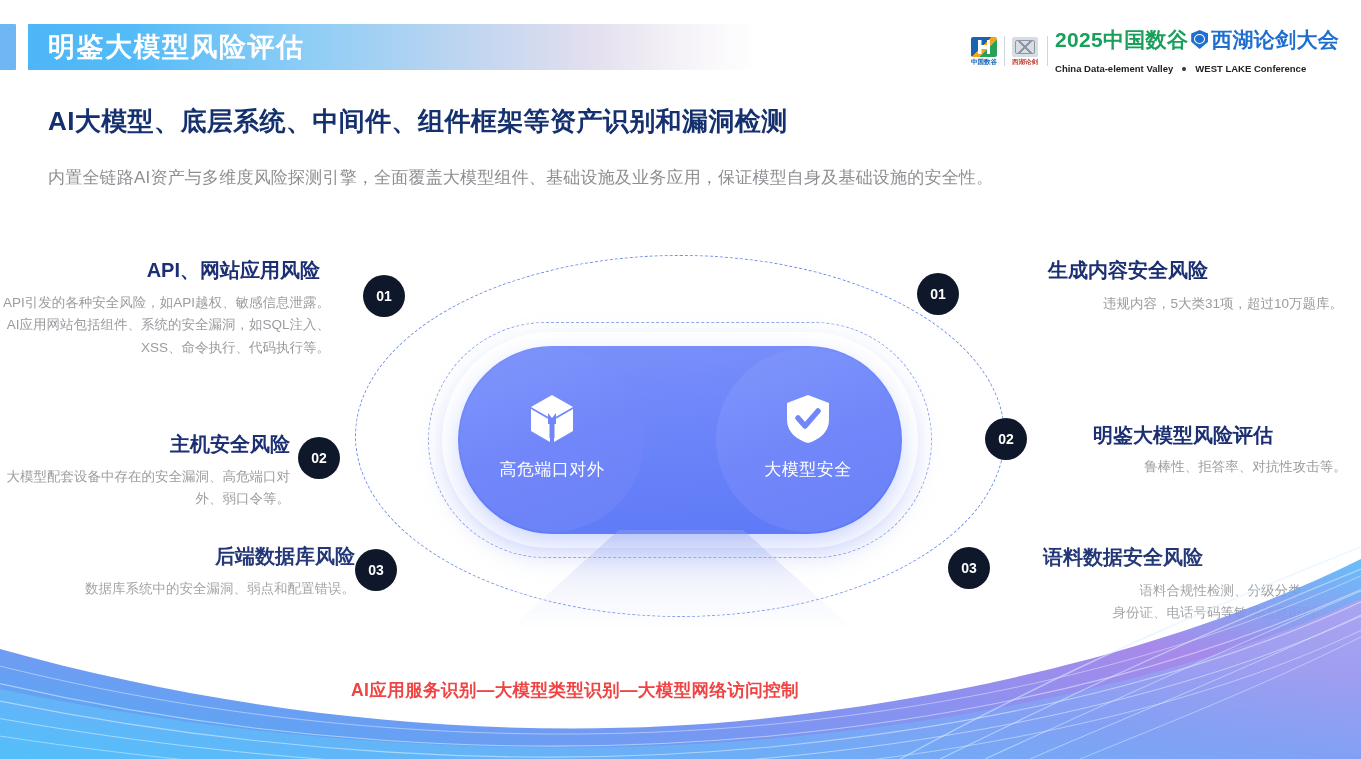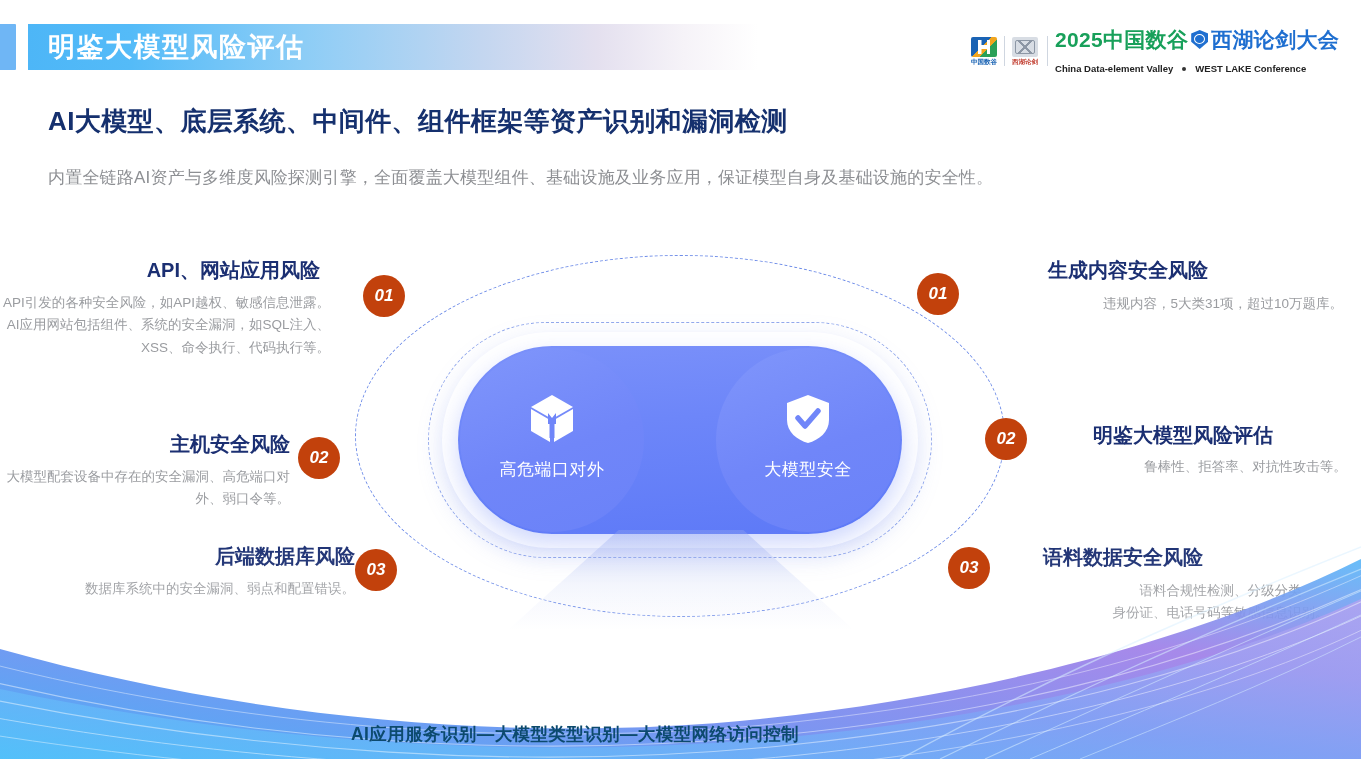"01" .badge { background: #c2410c -> #0f172a; font-size: 17px -> 14px; font-style: italic -> none }
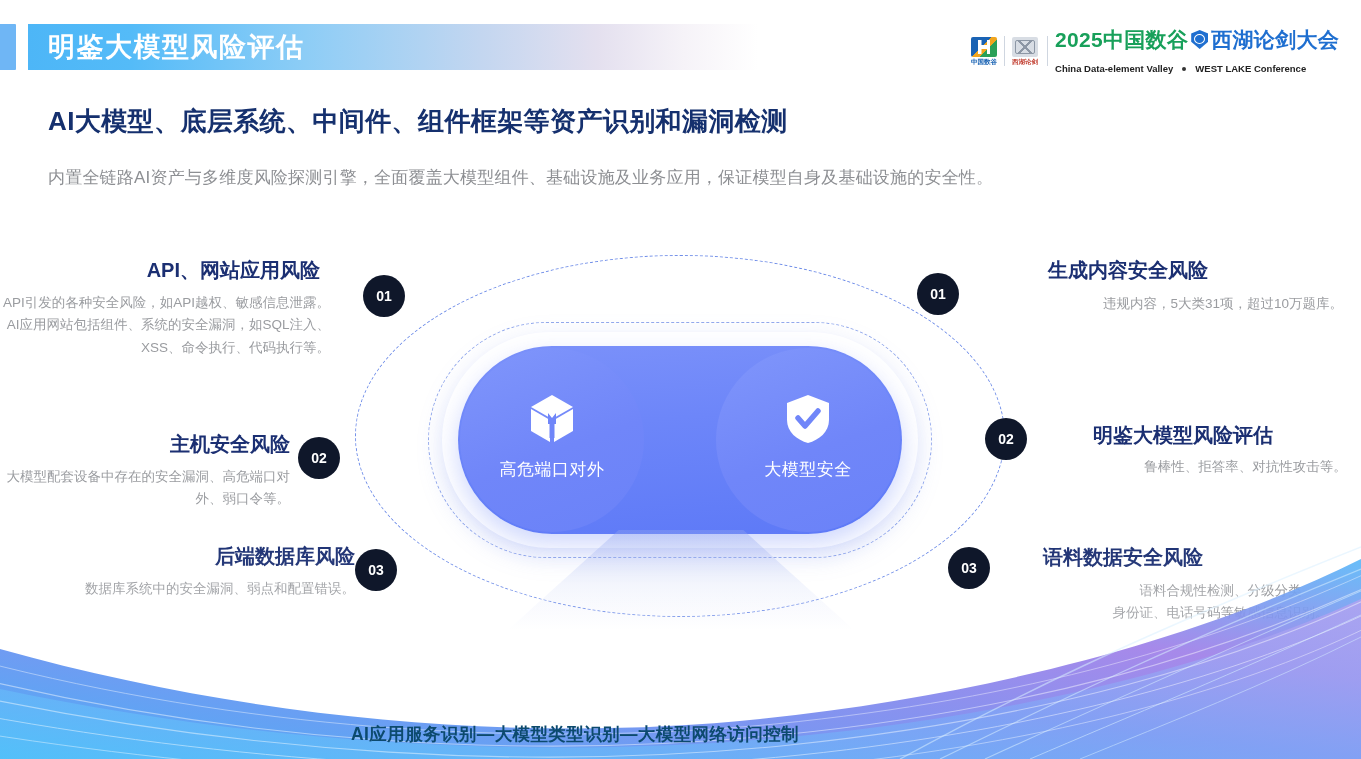"AI应用服务识别—大模型类型识别—大模型网络访问控制" #footer-caption { color: #0c4a6e -> #ef4444; margin-top: 44px -> none }
